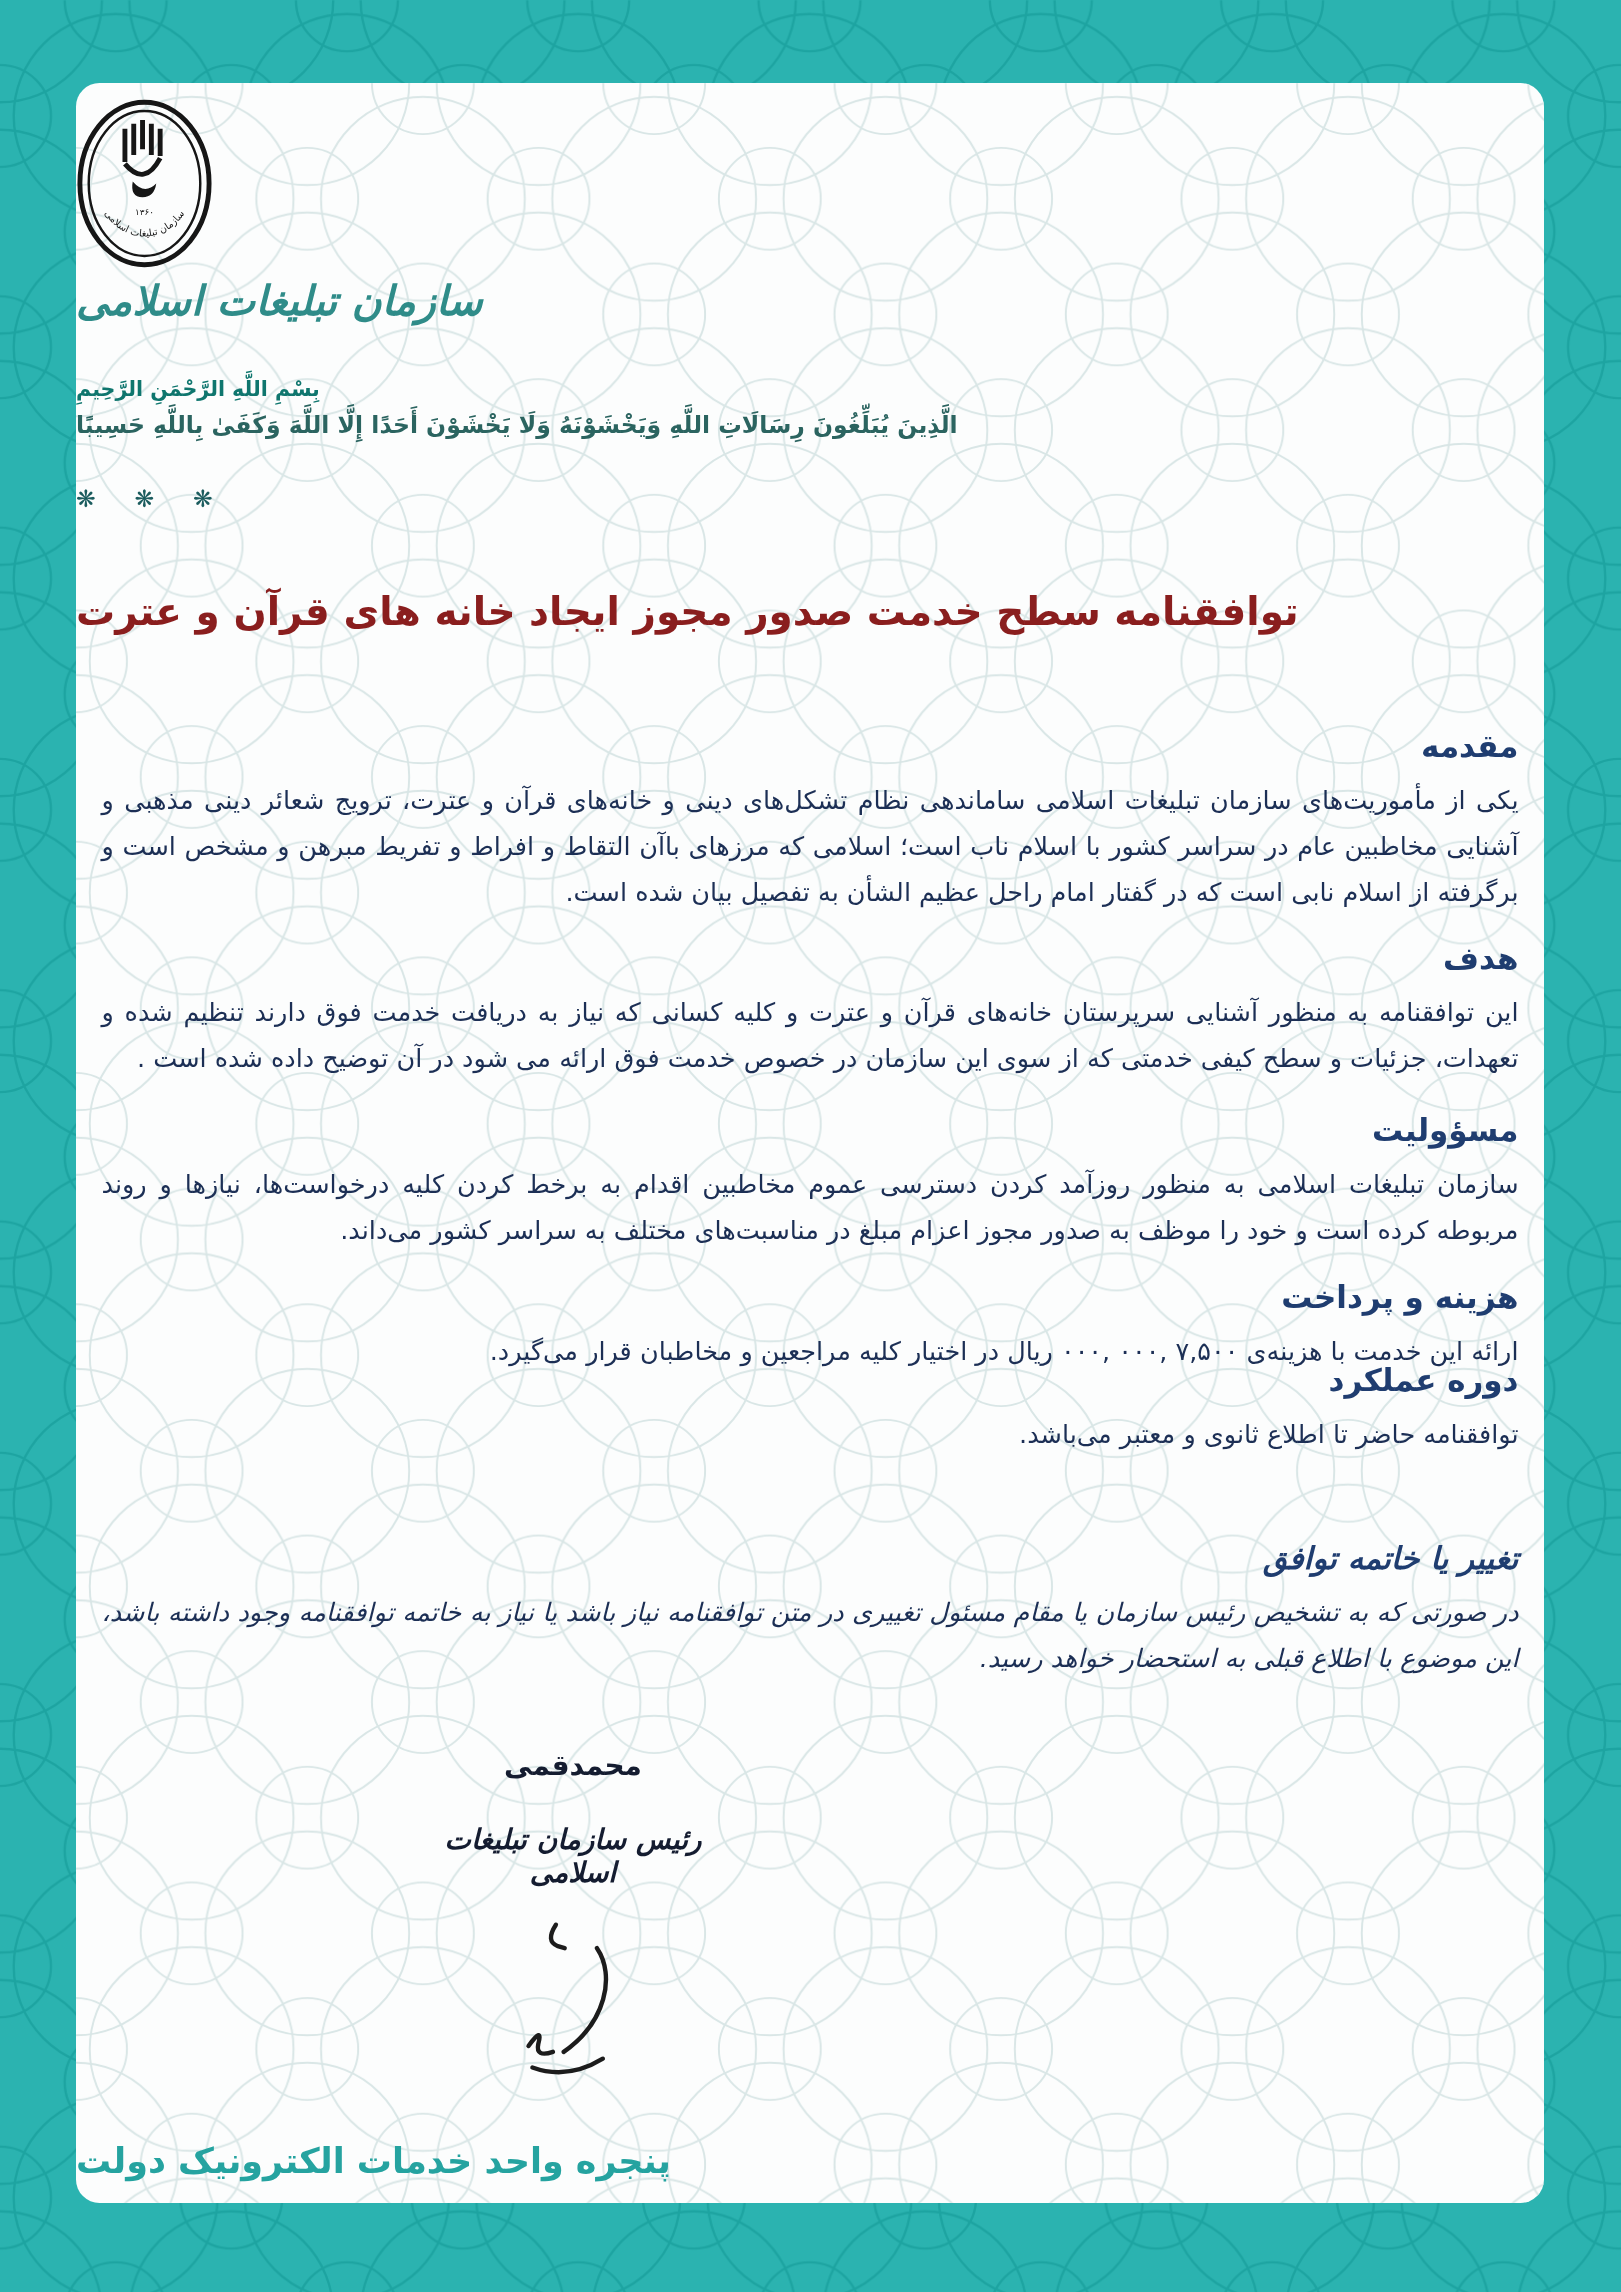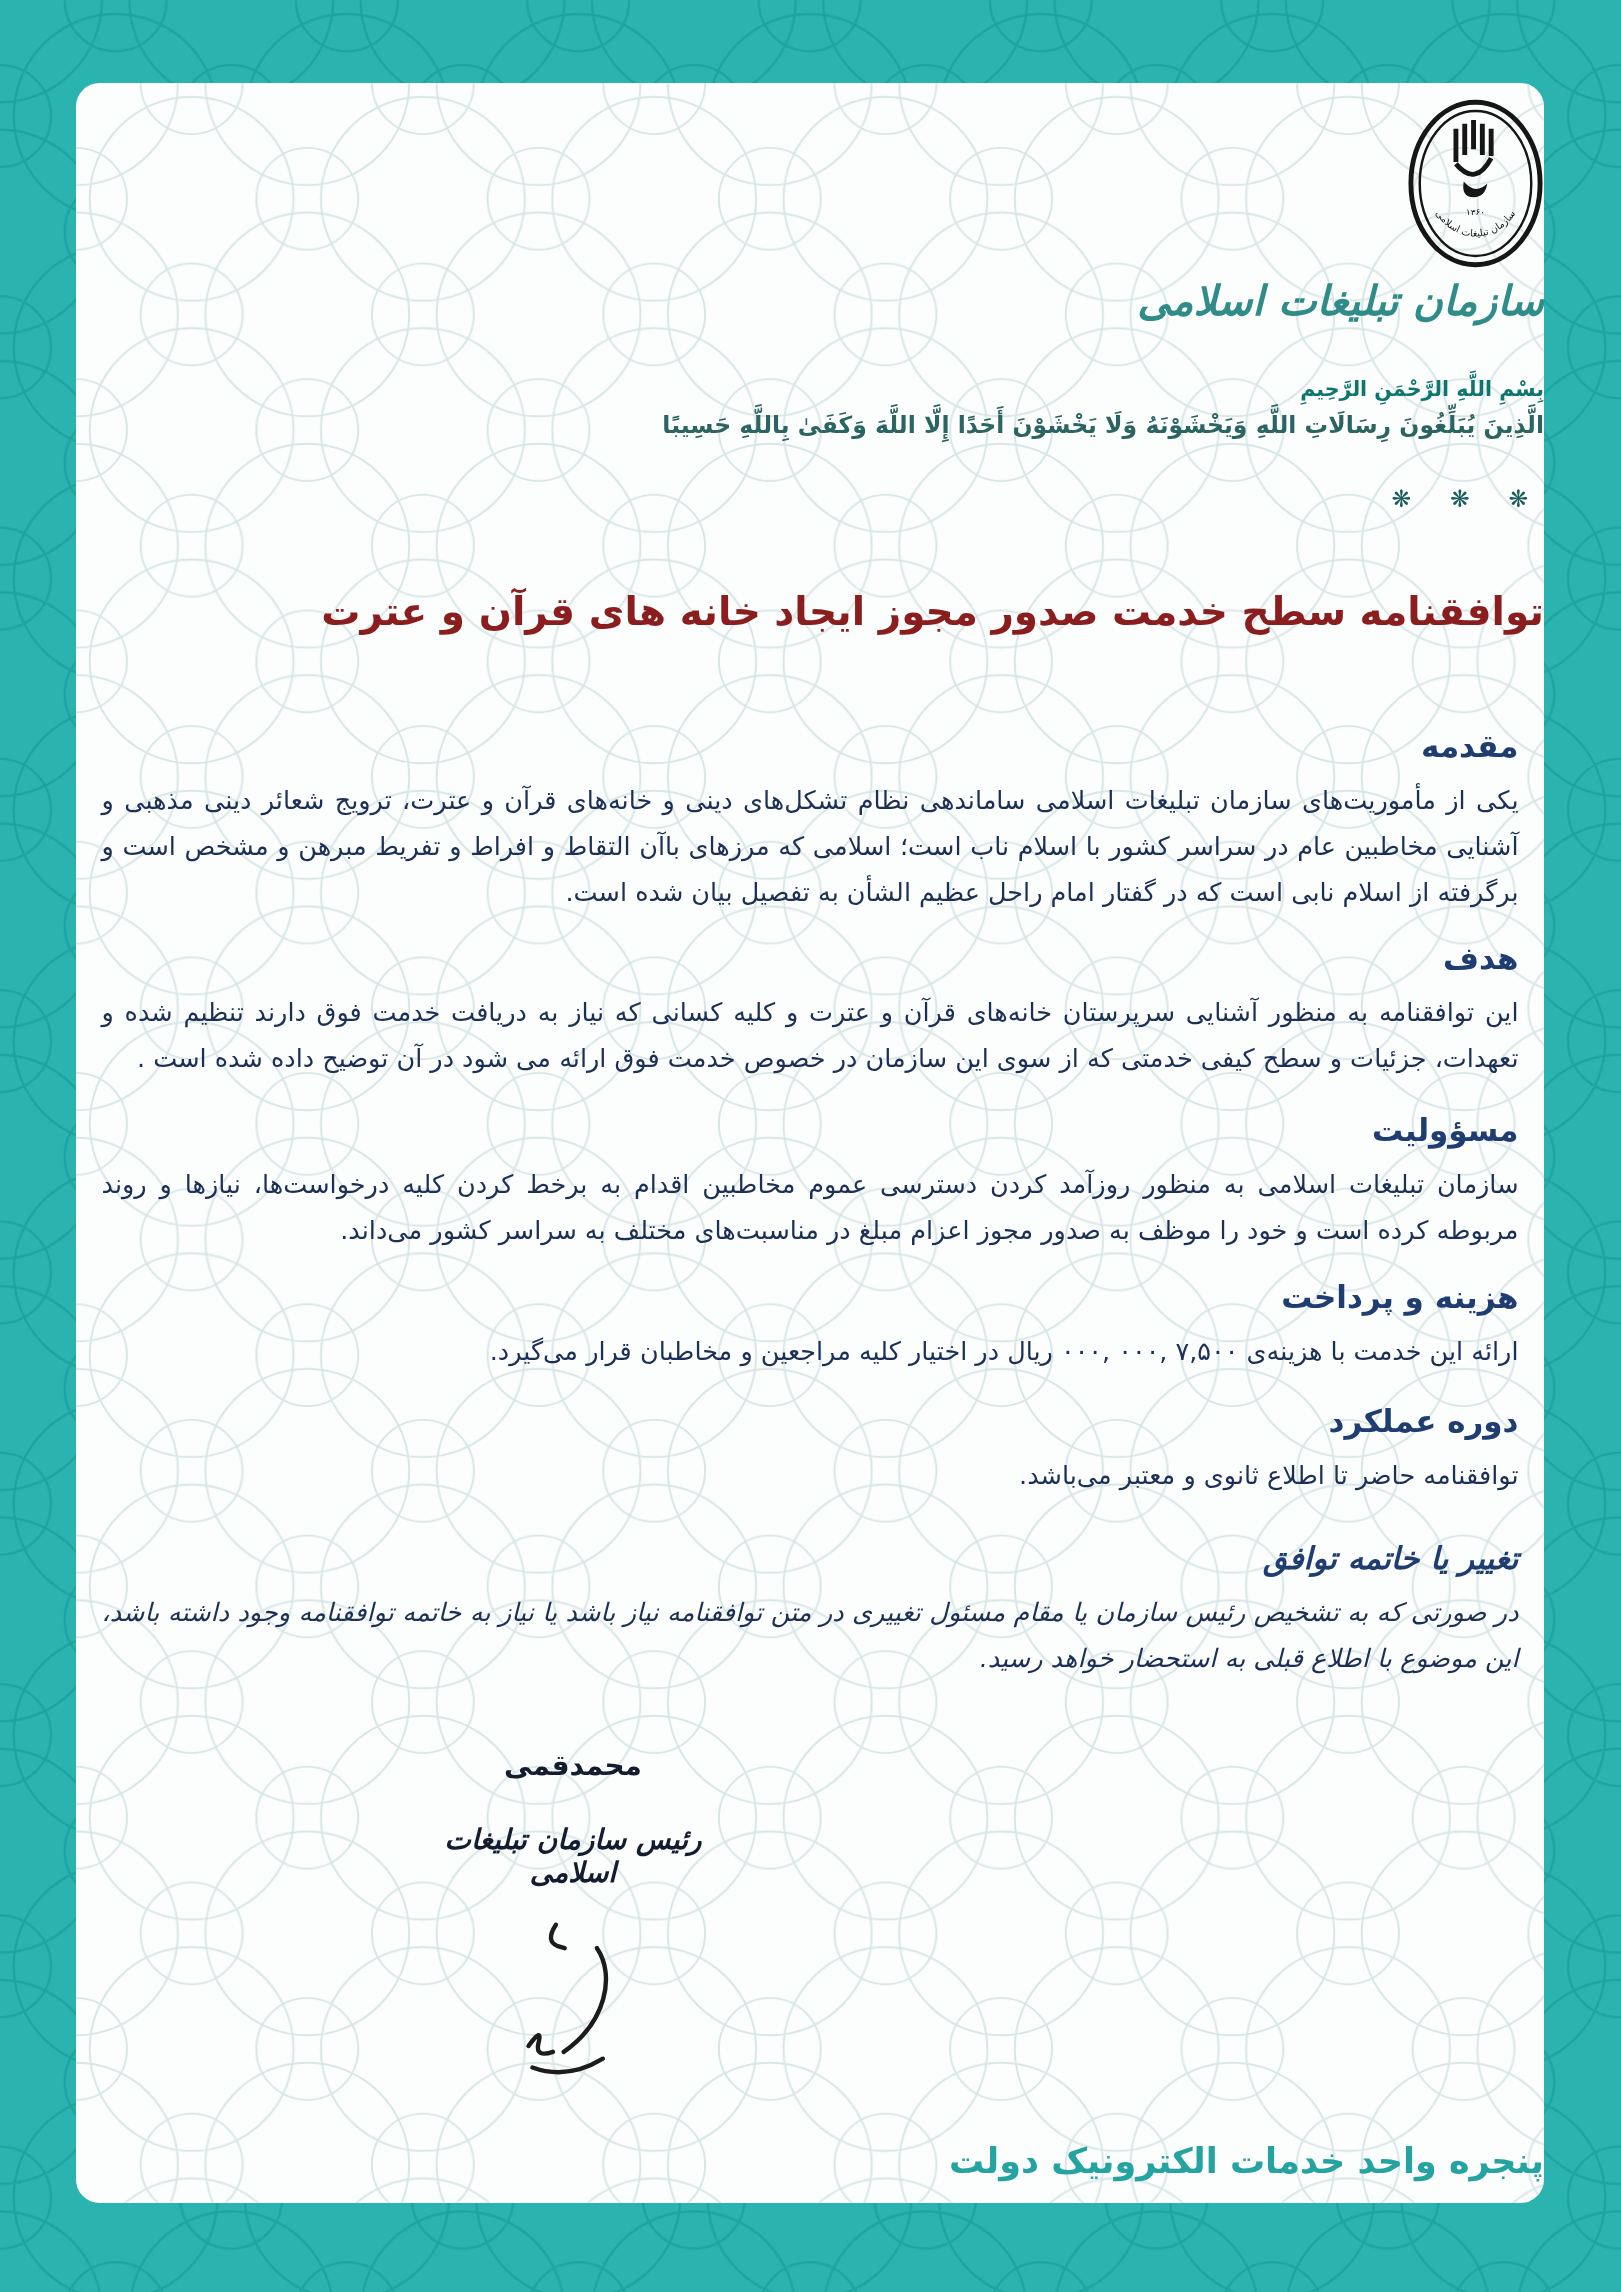"۱۳۶۰" .centered { text-align: right -> left }
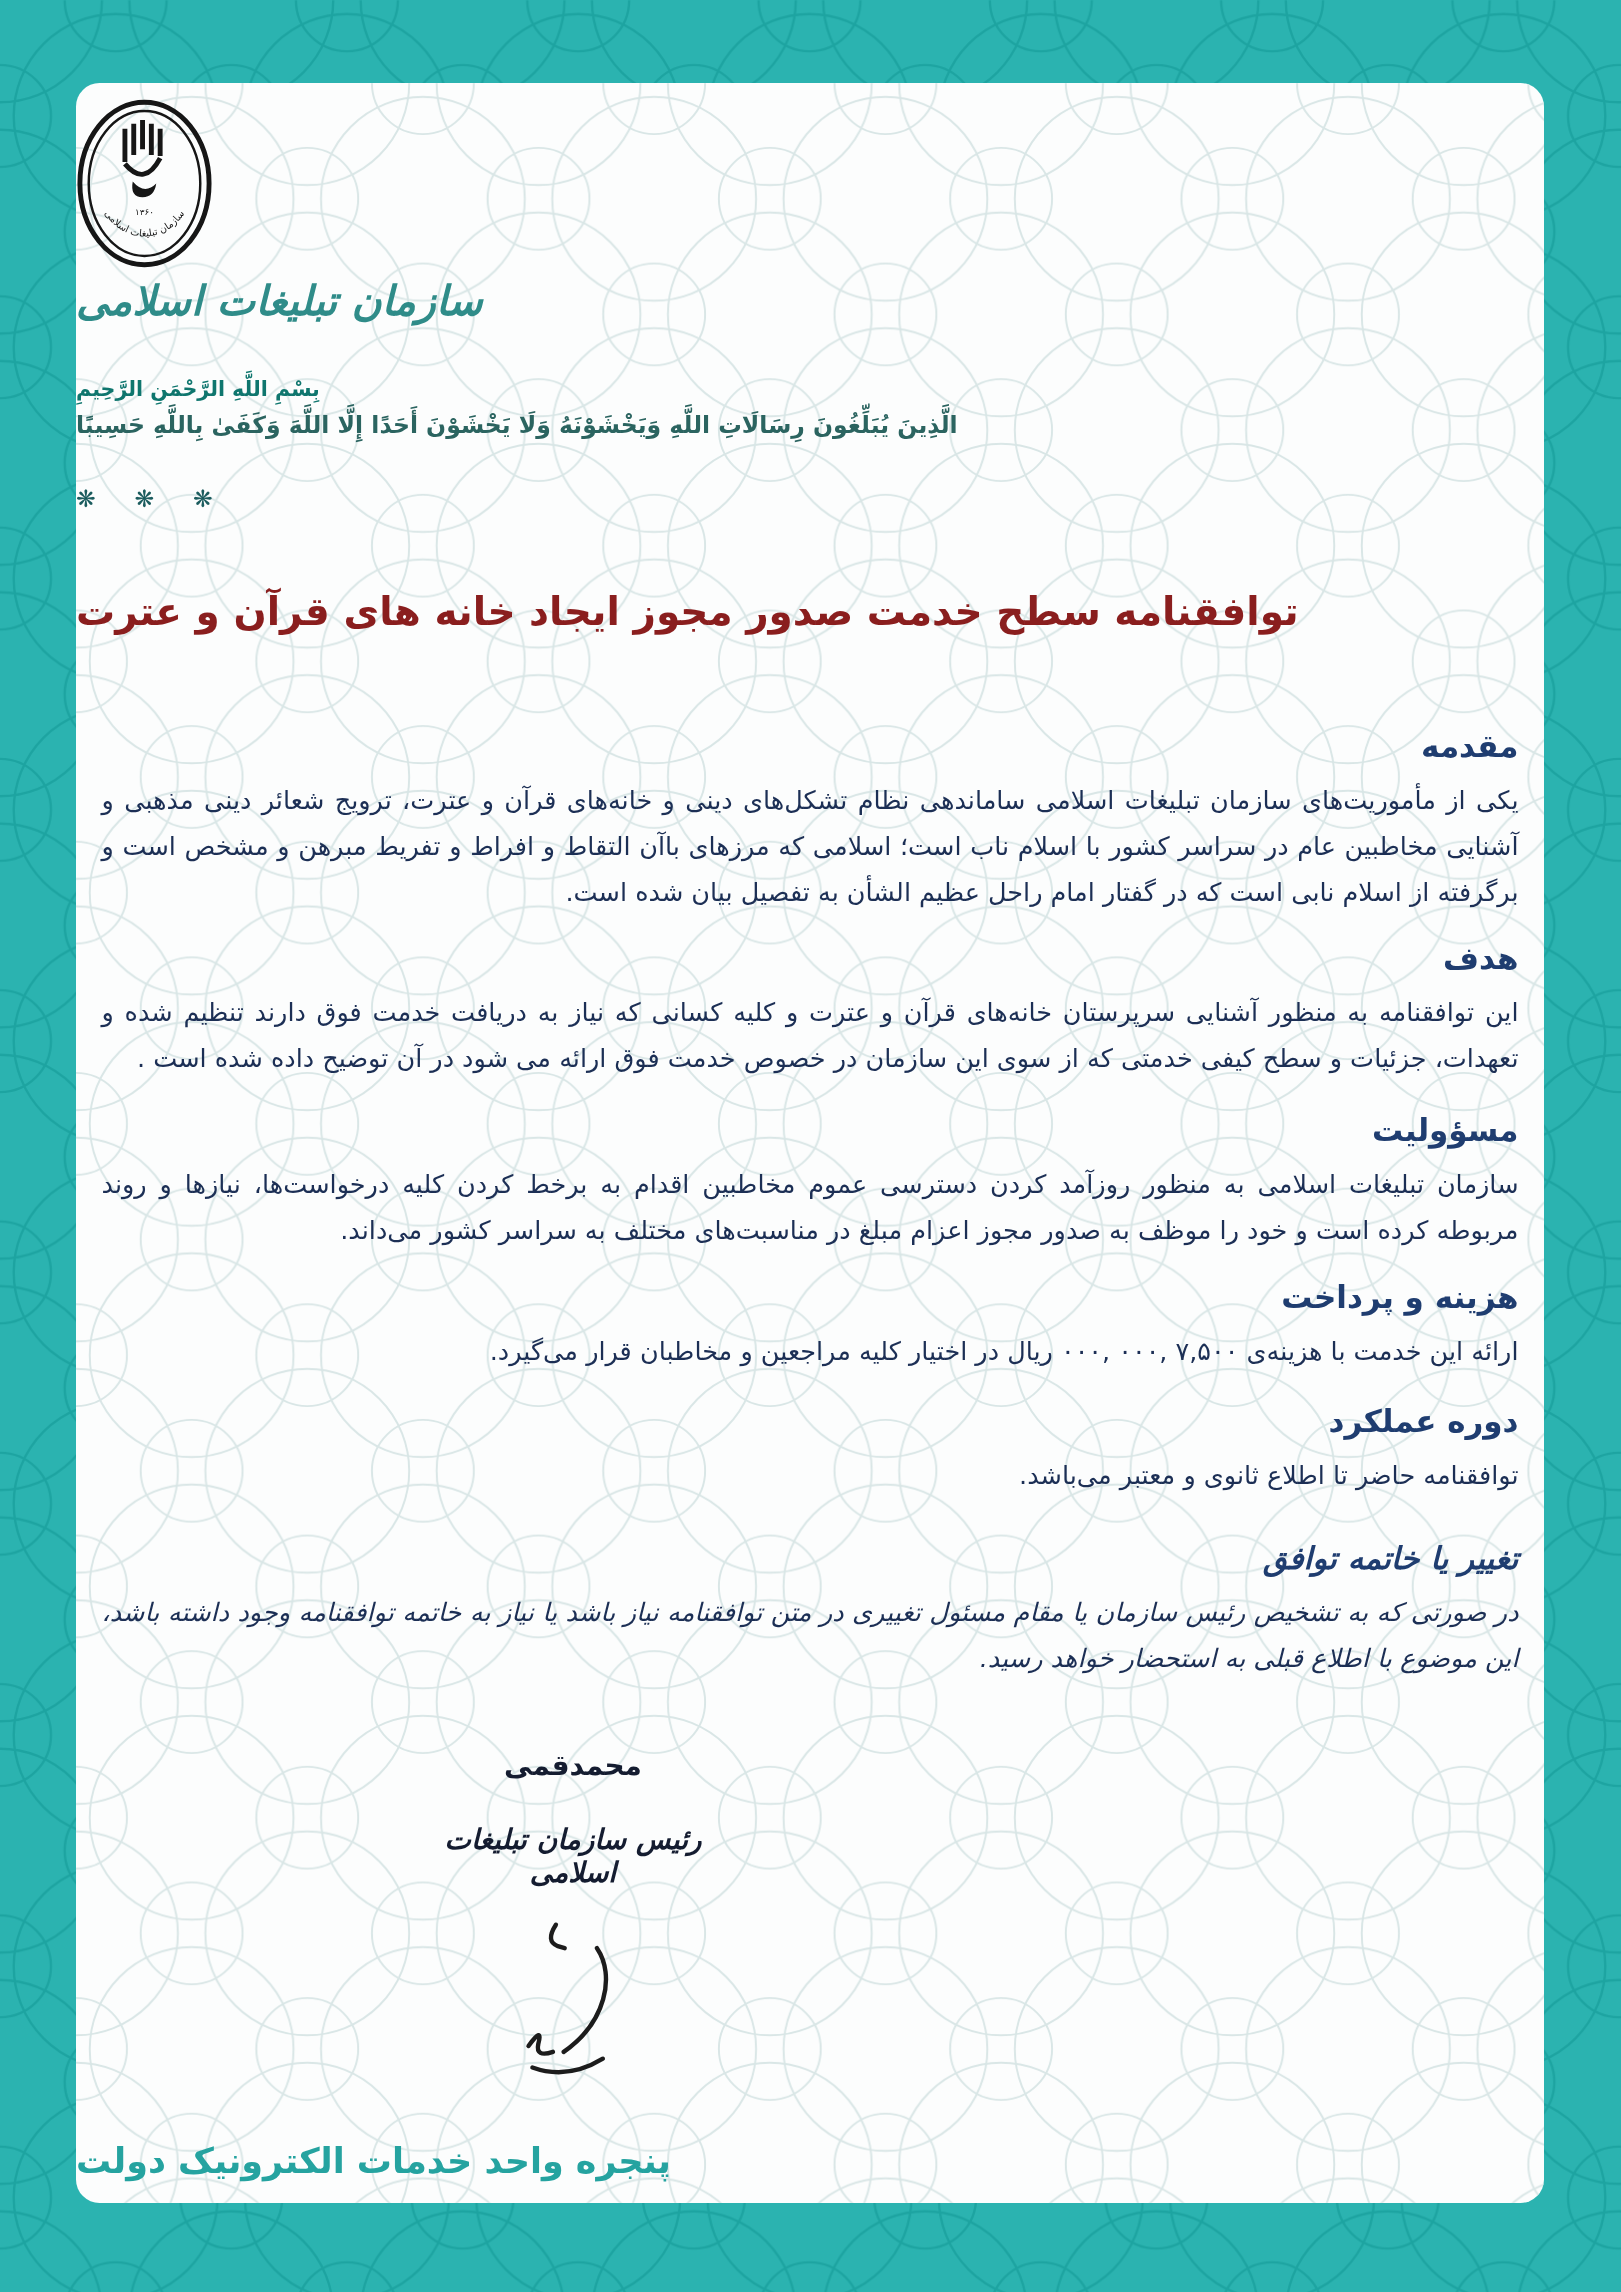"دوره عملکرد" .sec-4 { top: 1318px -> 1277px }
